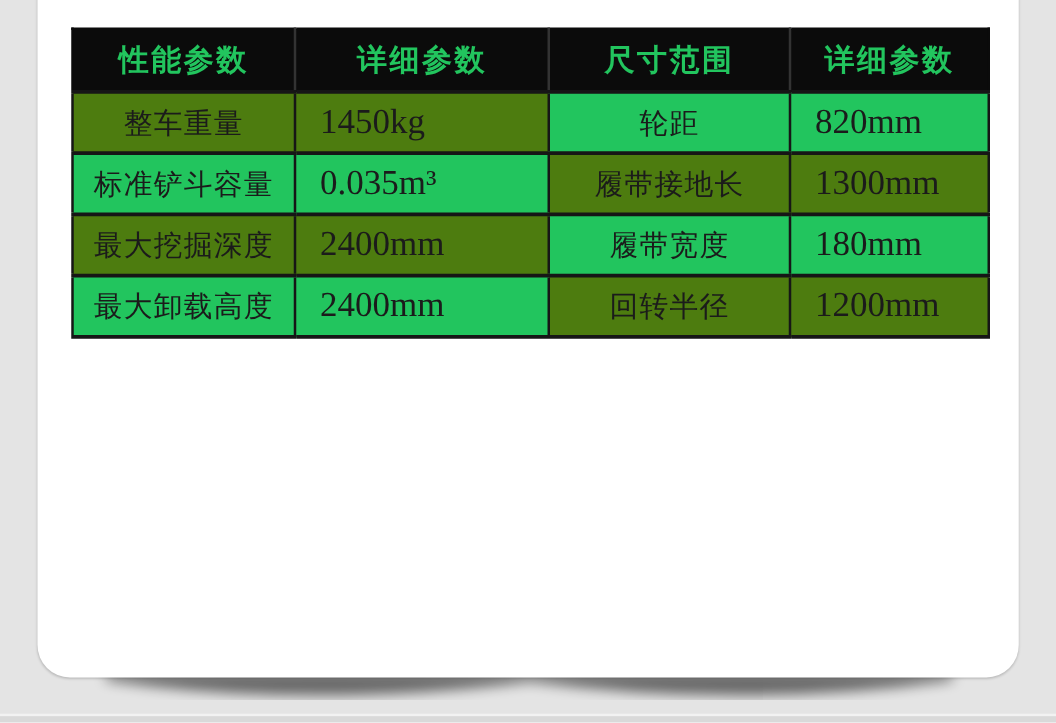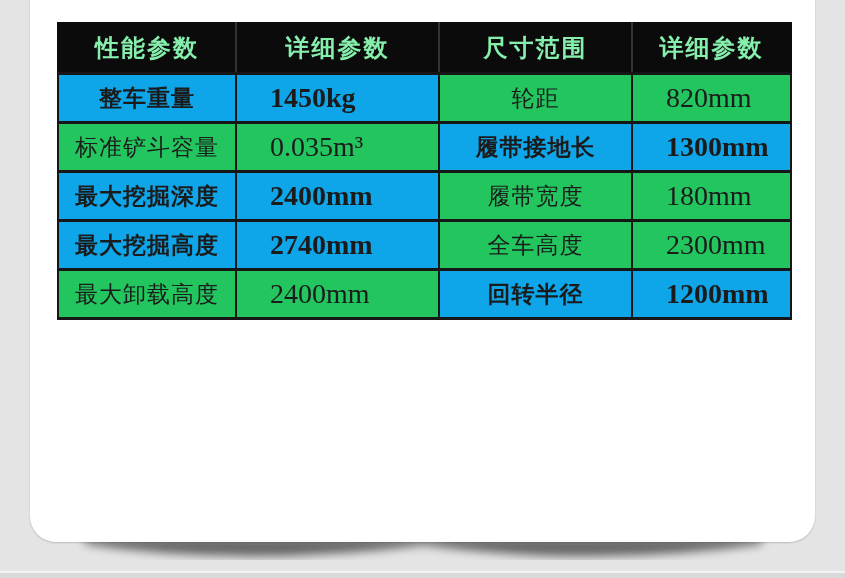"性能参数" table.spec th { color: #86efac -> #22c55e }
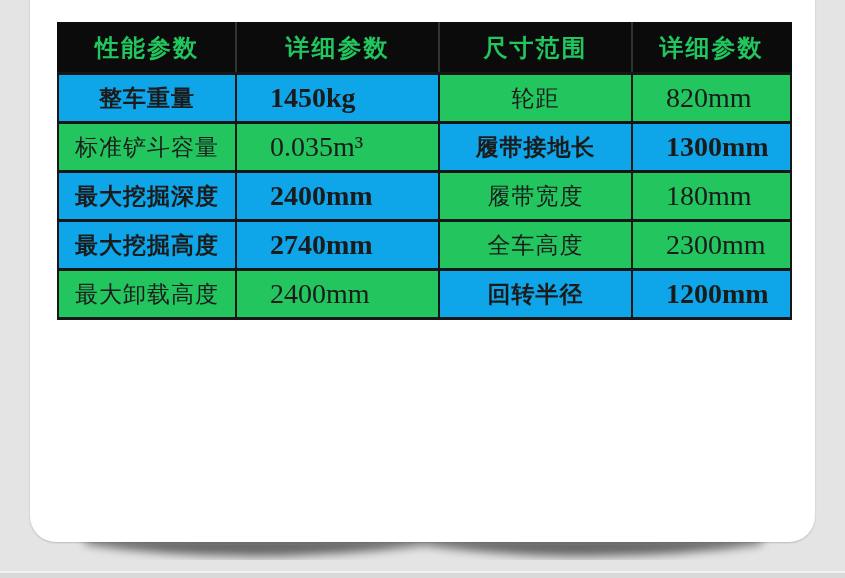"整车重量" .bg-w { background: #0ea5e9 -> #4d7c0f; font-weight: bold -> none }
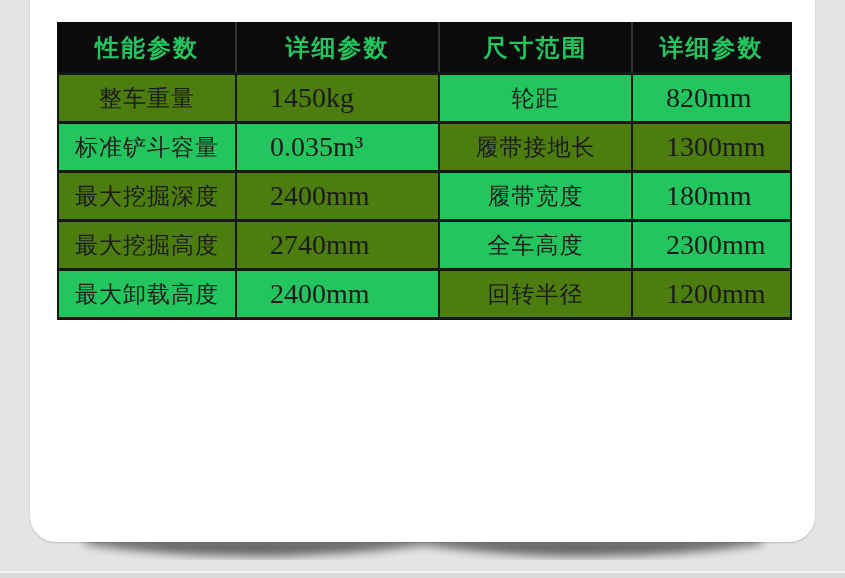"1450kg" .val { padding-left: 33px -> 19px }
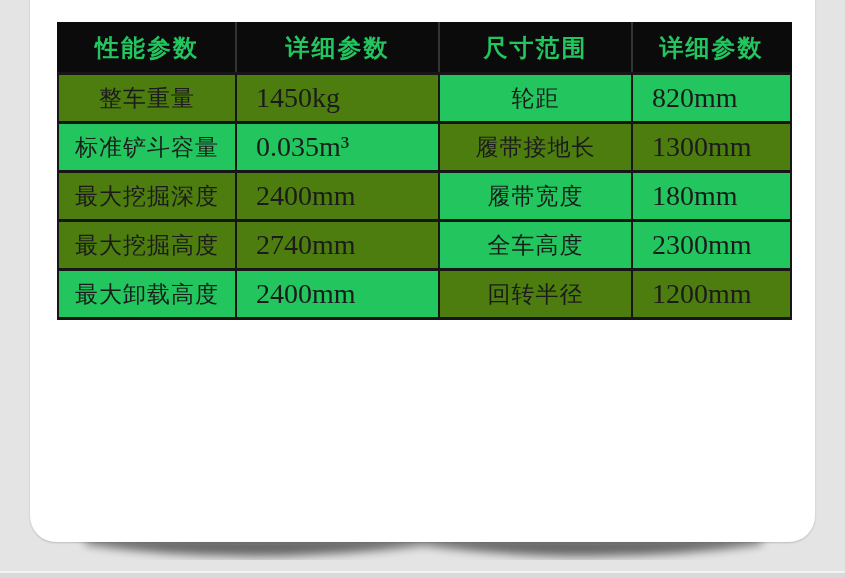"最大挖掘高度" tr { html: <tr> <td>最大挖掘高度</td> <td>2740mm</td> <td>全车高度</td> <td>2300mm</td> </tr> -> none }
